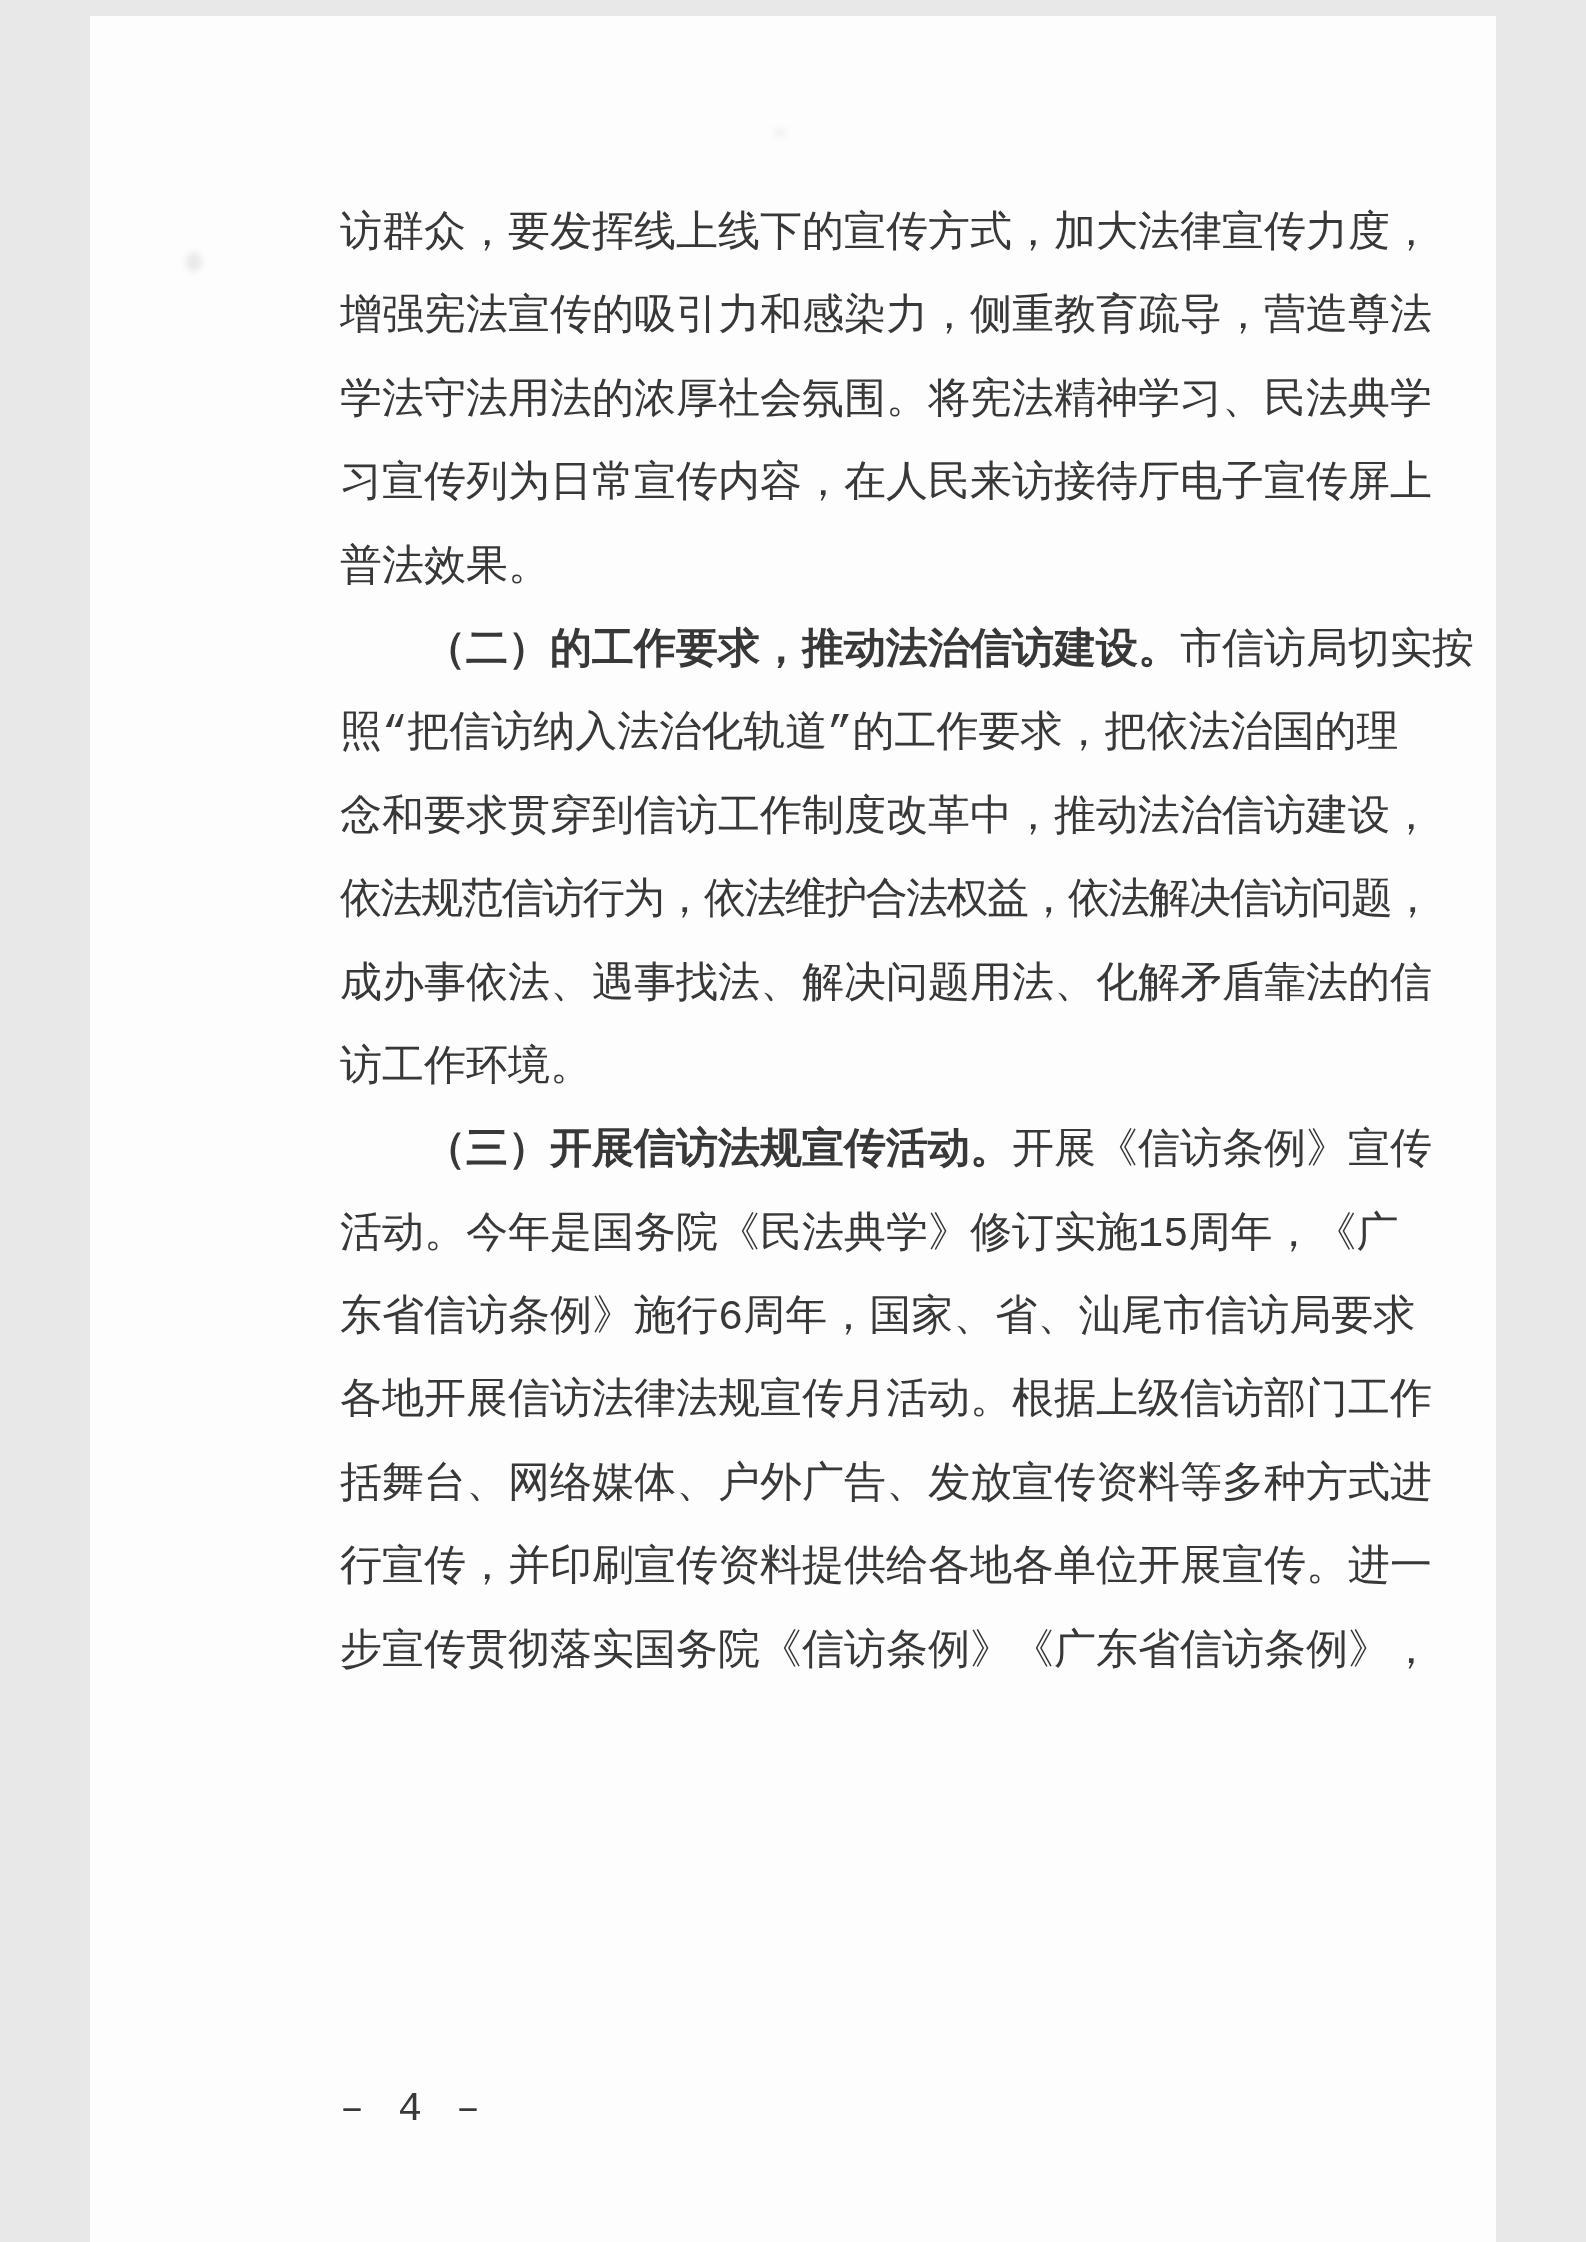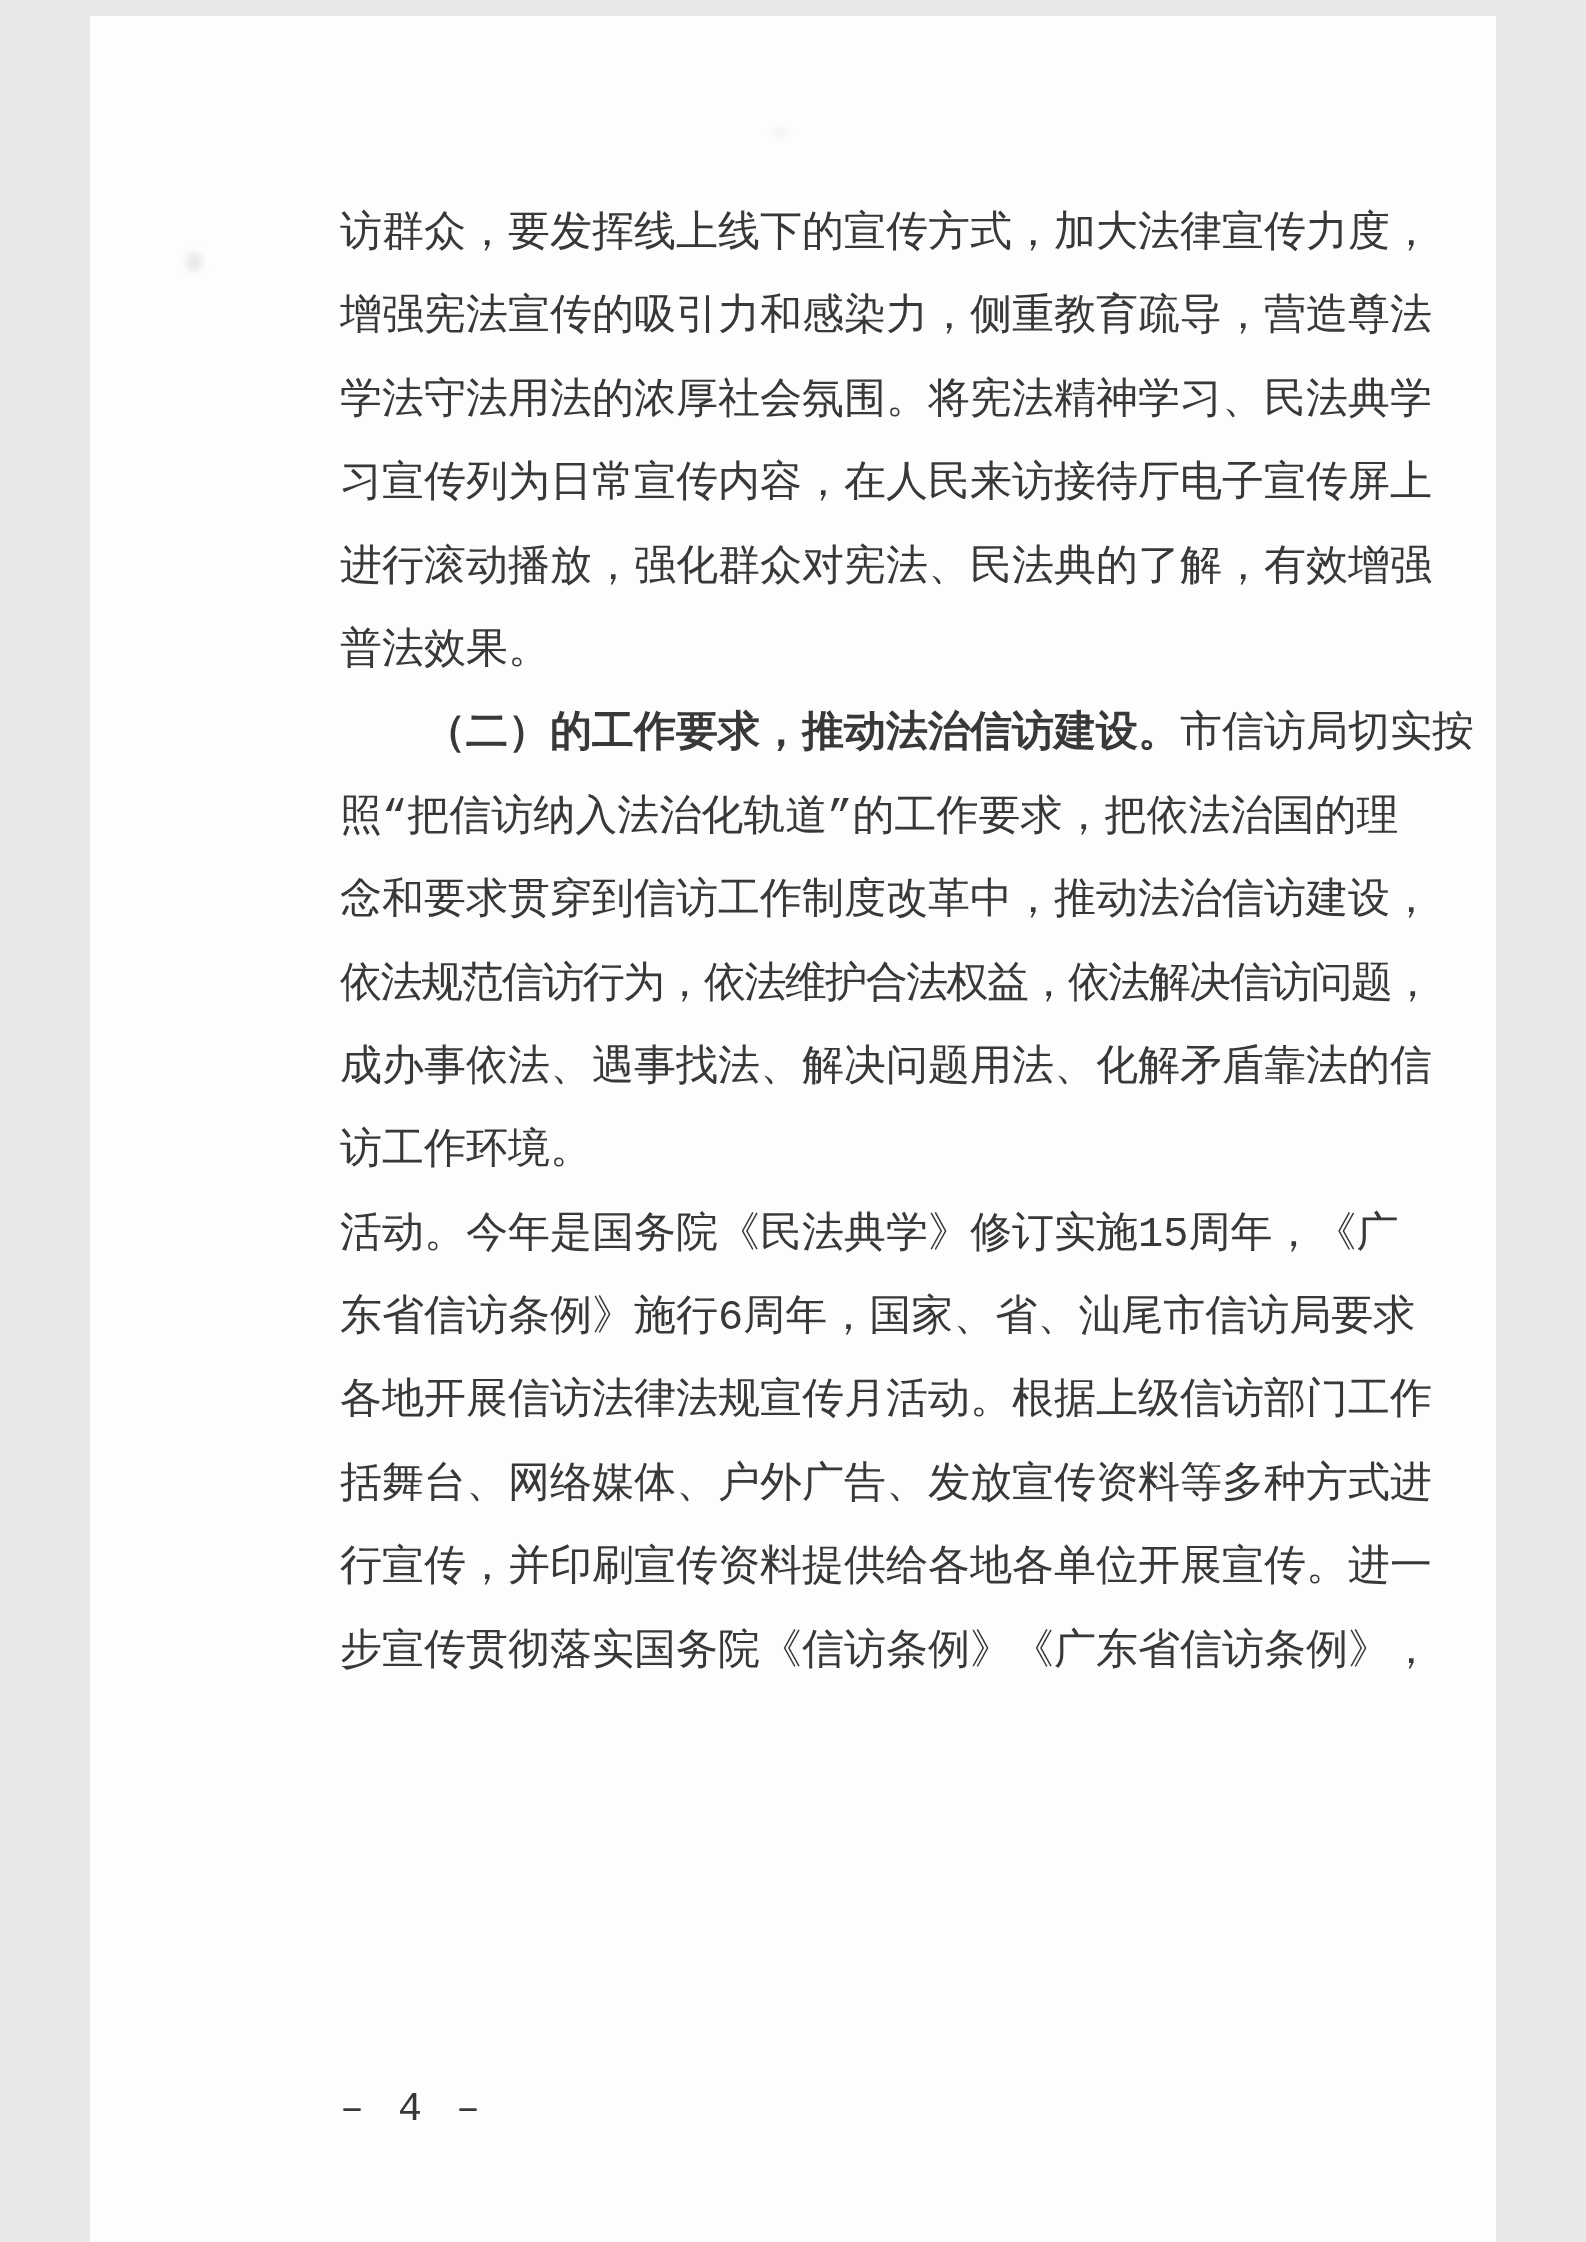"进行滚动播放，强化群众对宪法、民法典的了解，有效增强" div.line { html: <div><span>进行滚动播放，强化群众对宪法、民法典的了解，有效增强</span></div> -> none }
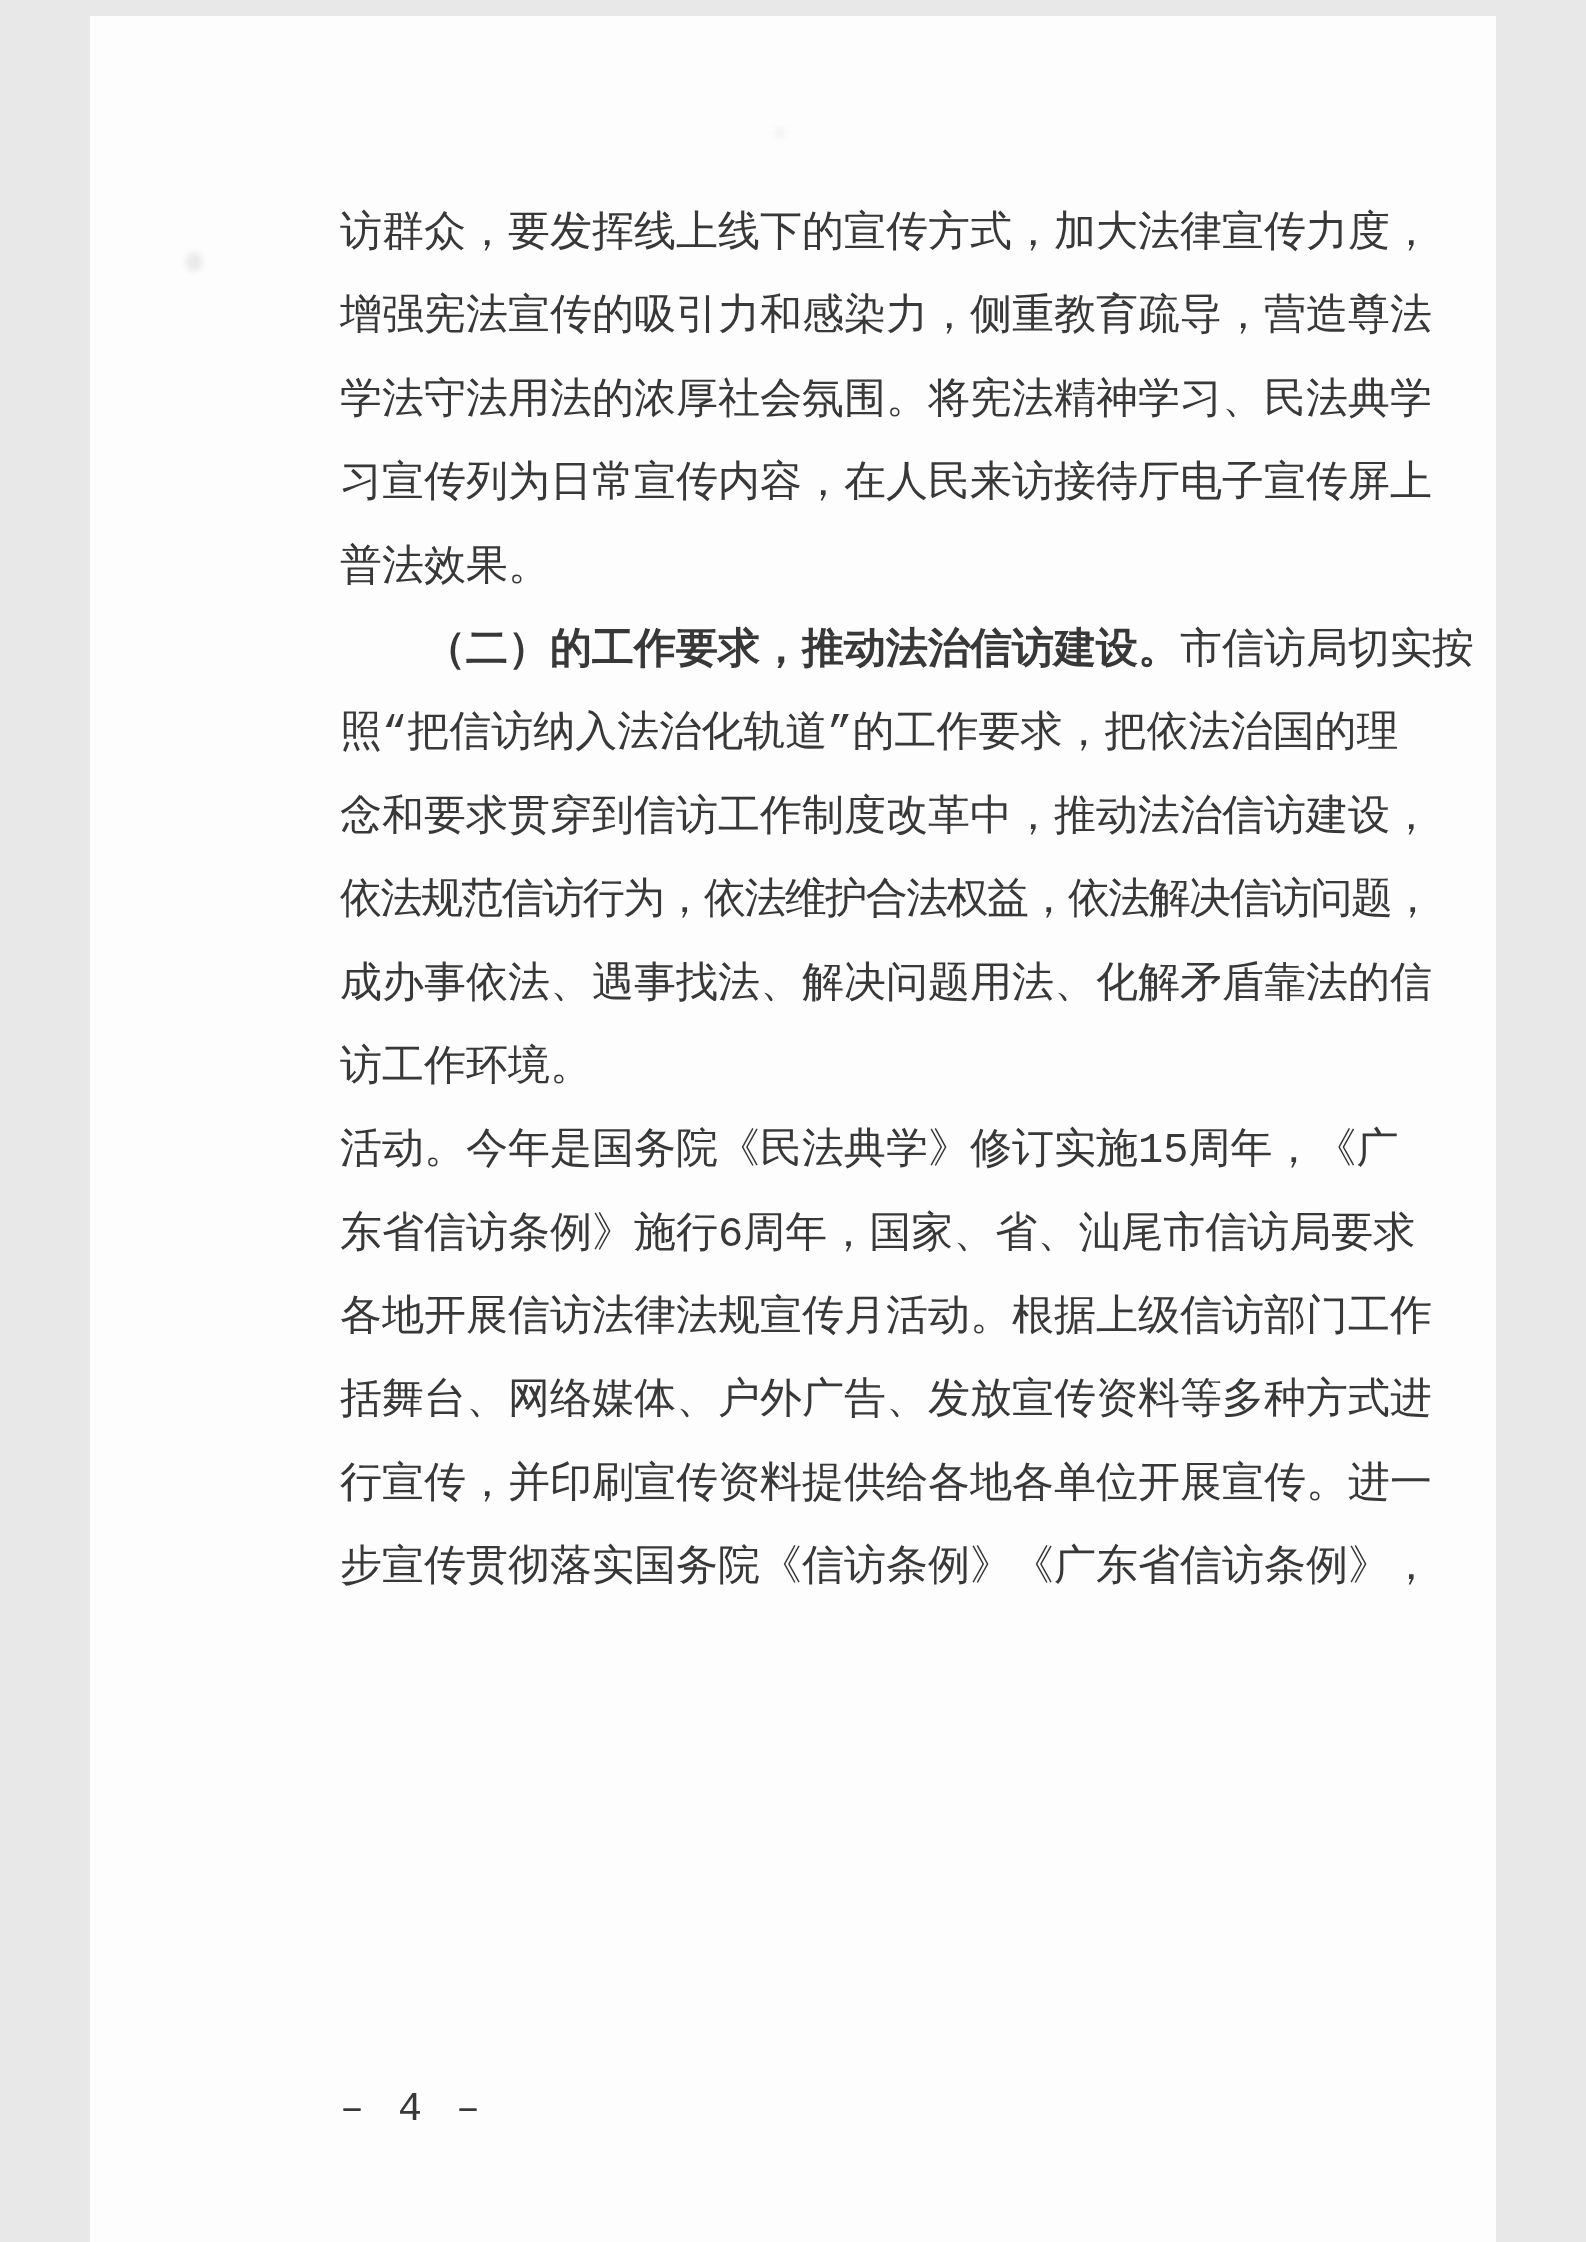"（三）开展信访法规宣传活动。开展《信访条例》宣传" div.line { html: none -> <div><span>（三）开展信访法规宣传活动。</span><span>开展《信访条例》宣传</span></div> }
